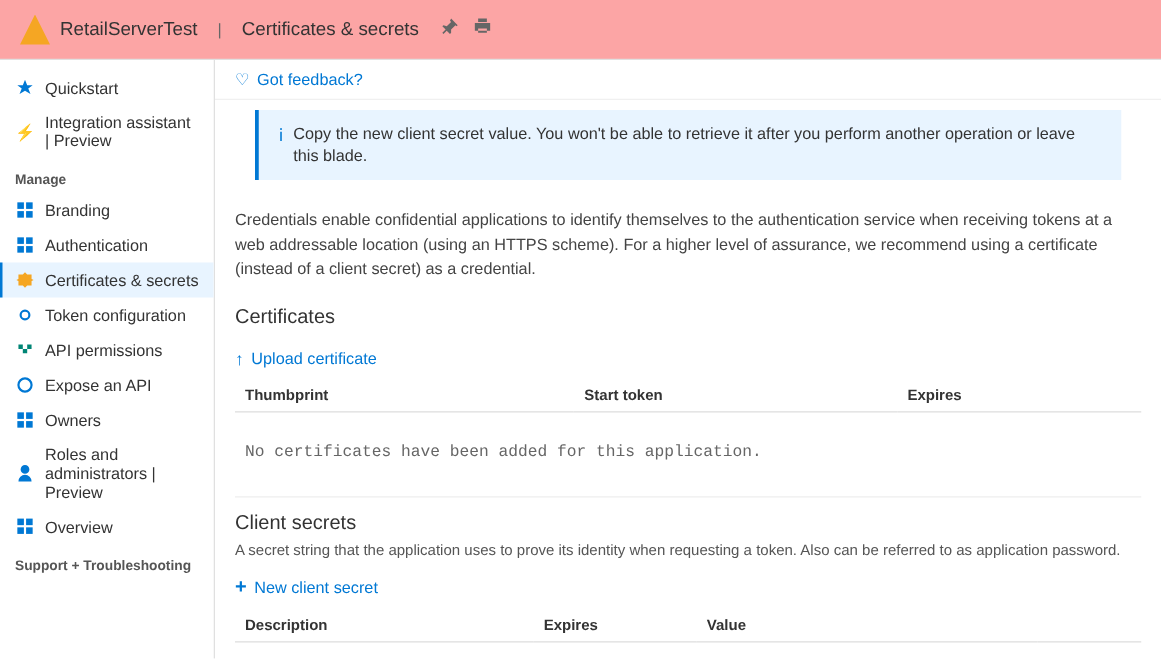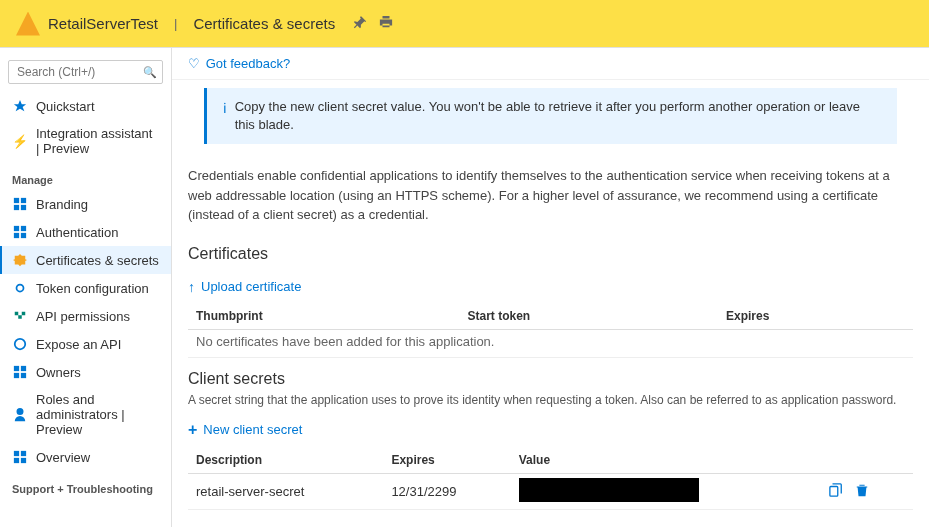"RetailServerTest" .top-header { background: #fde047 -> #fca5a5 }
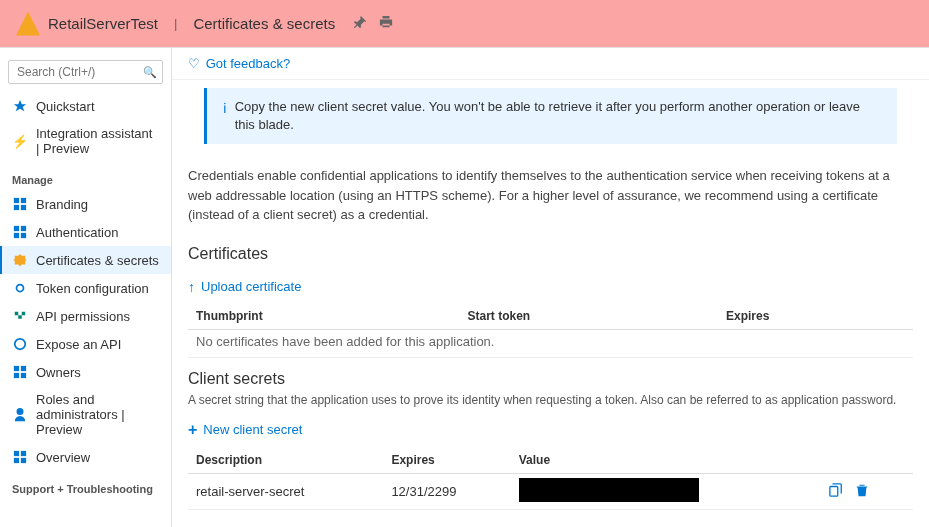"Search (Ctrl+/)" div.search-box { html: <div> <input> <span>🔍</span> </div> -> none }
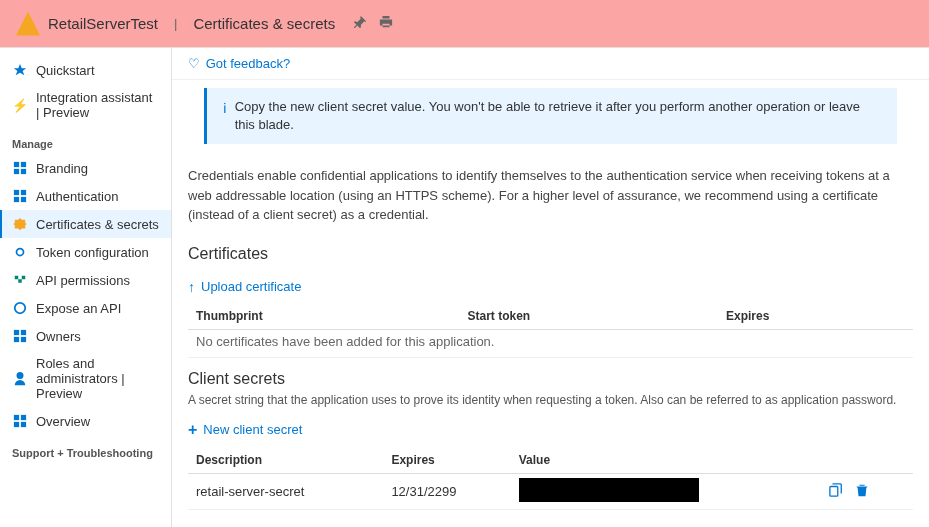"No certificates have been added" td { font-family: none -> Liberation Mono, monospace; padding: 4px 8px -> 24px 8px }
